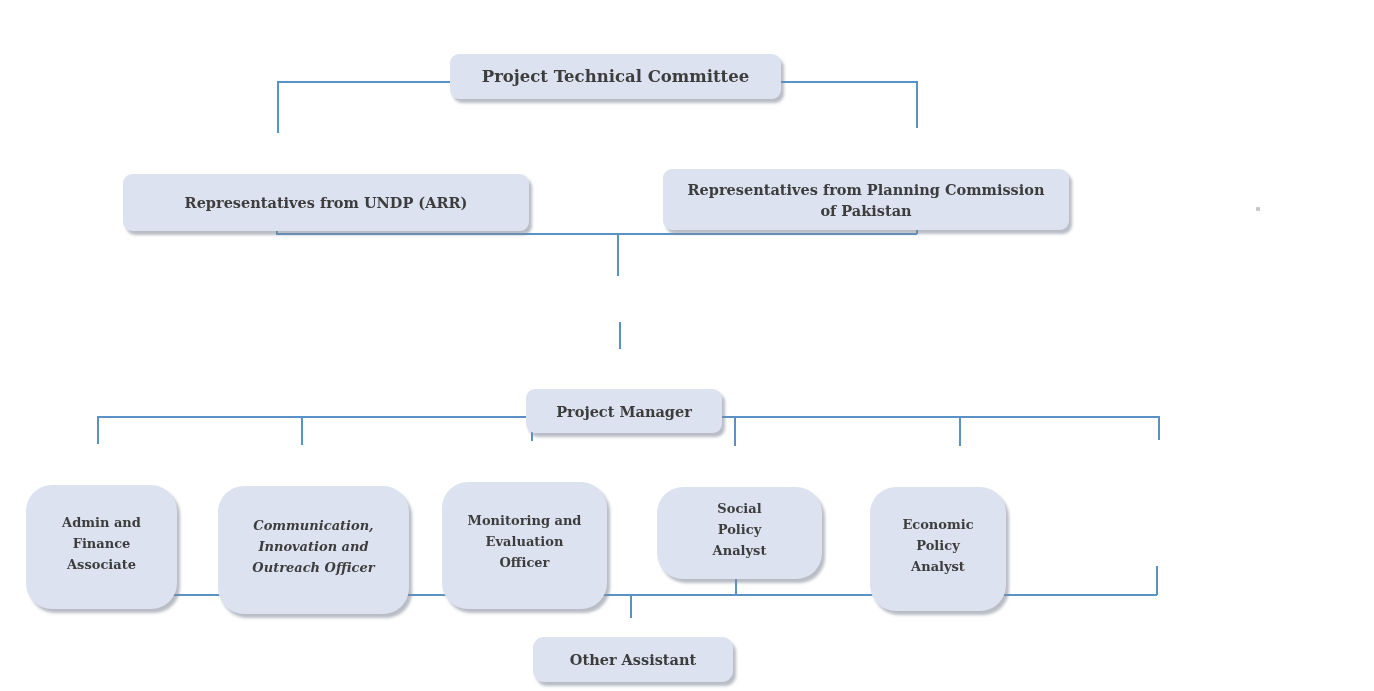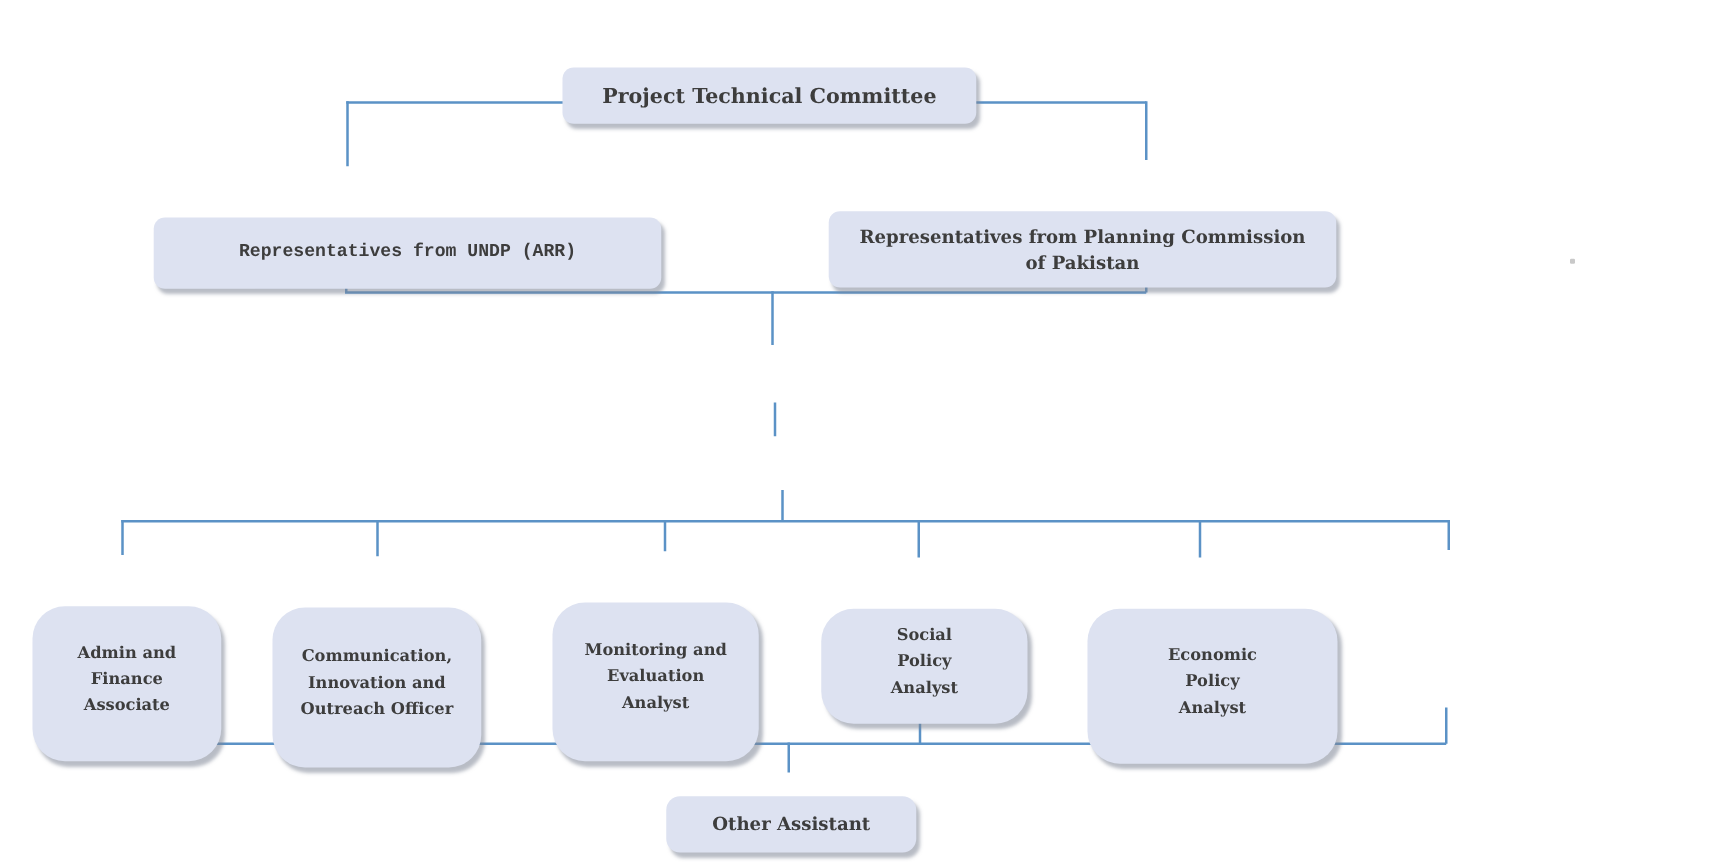"Representatives from UNDP (ARR)" div.node { font-family: Liberation Mono, monospace -> none }
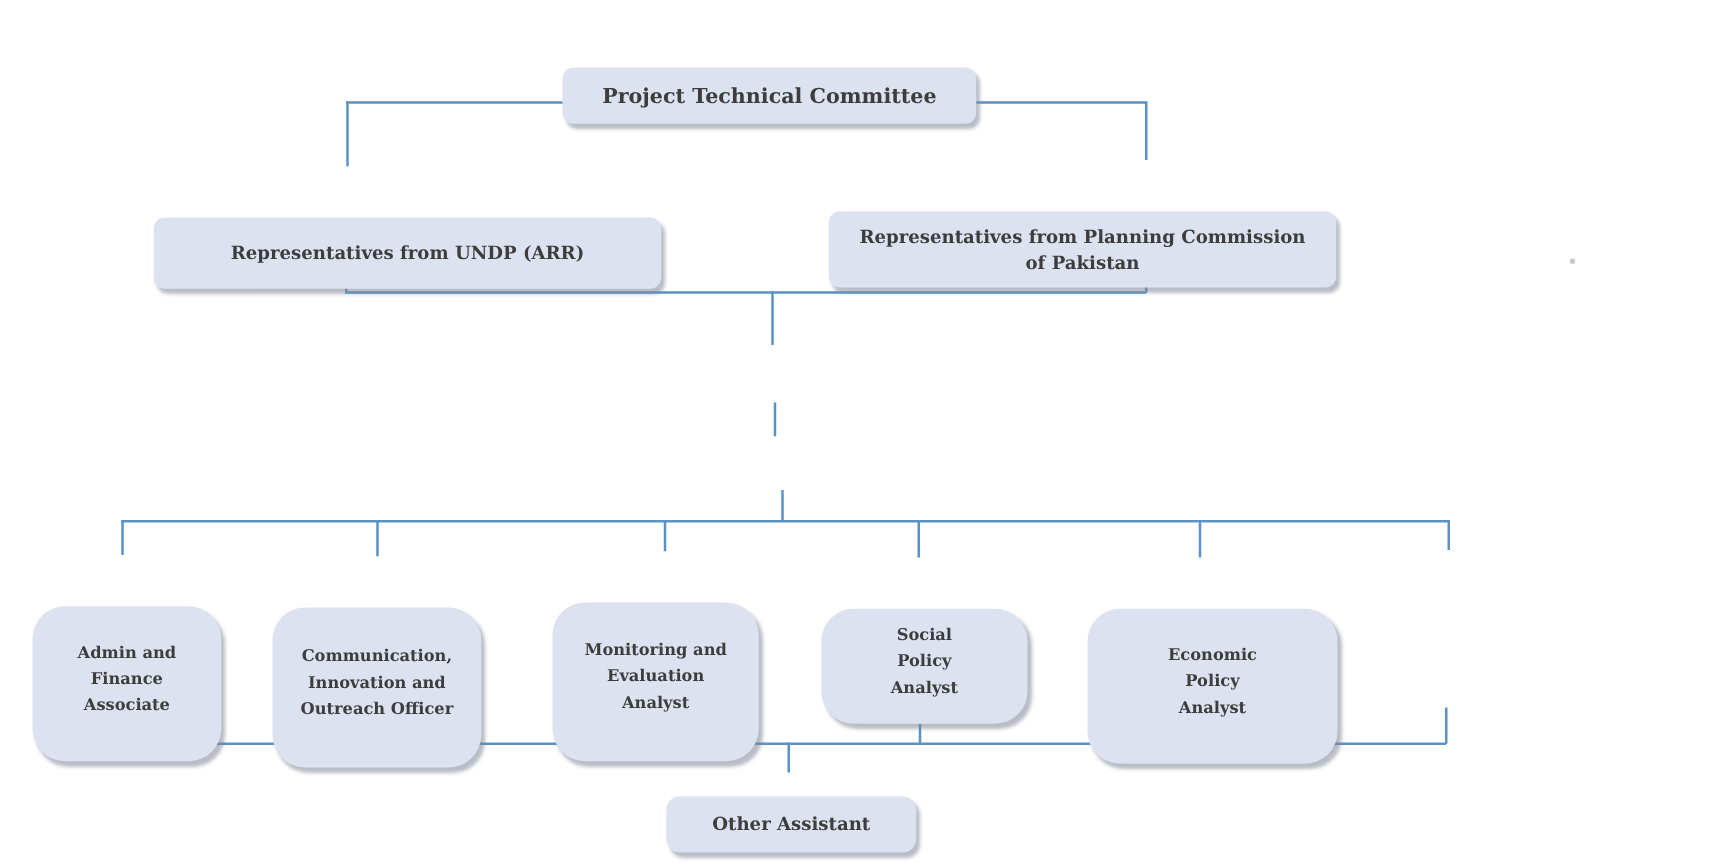"Project Manager" div.node { html: none -> <div> <span>Project Manager</span> </div> }
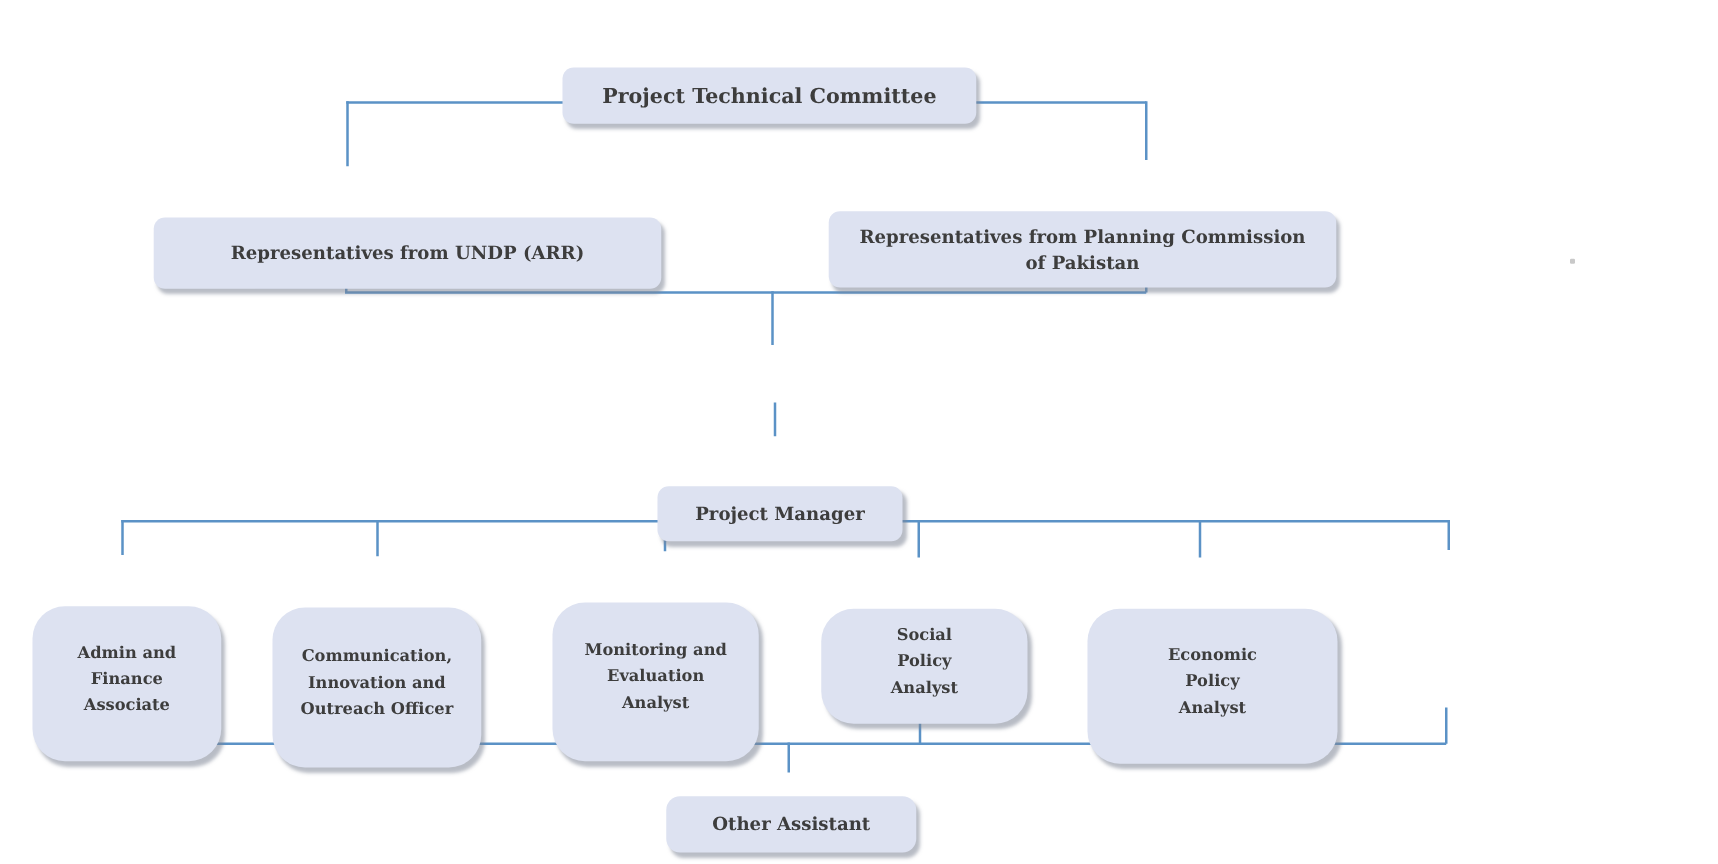"Communication," div.node { font-style: none -> italic; width: 167px -> 191px }
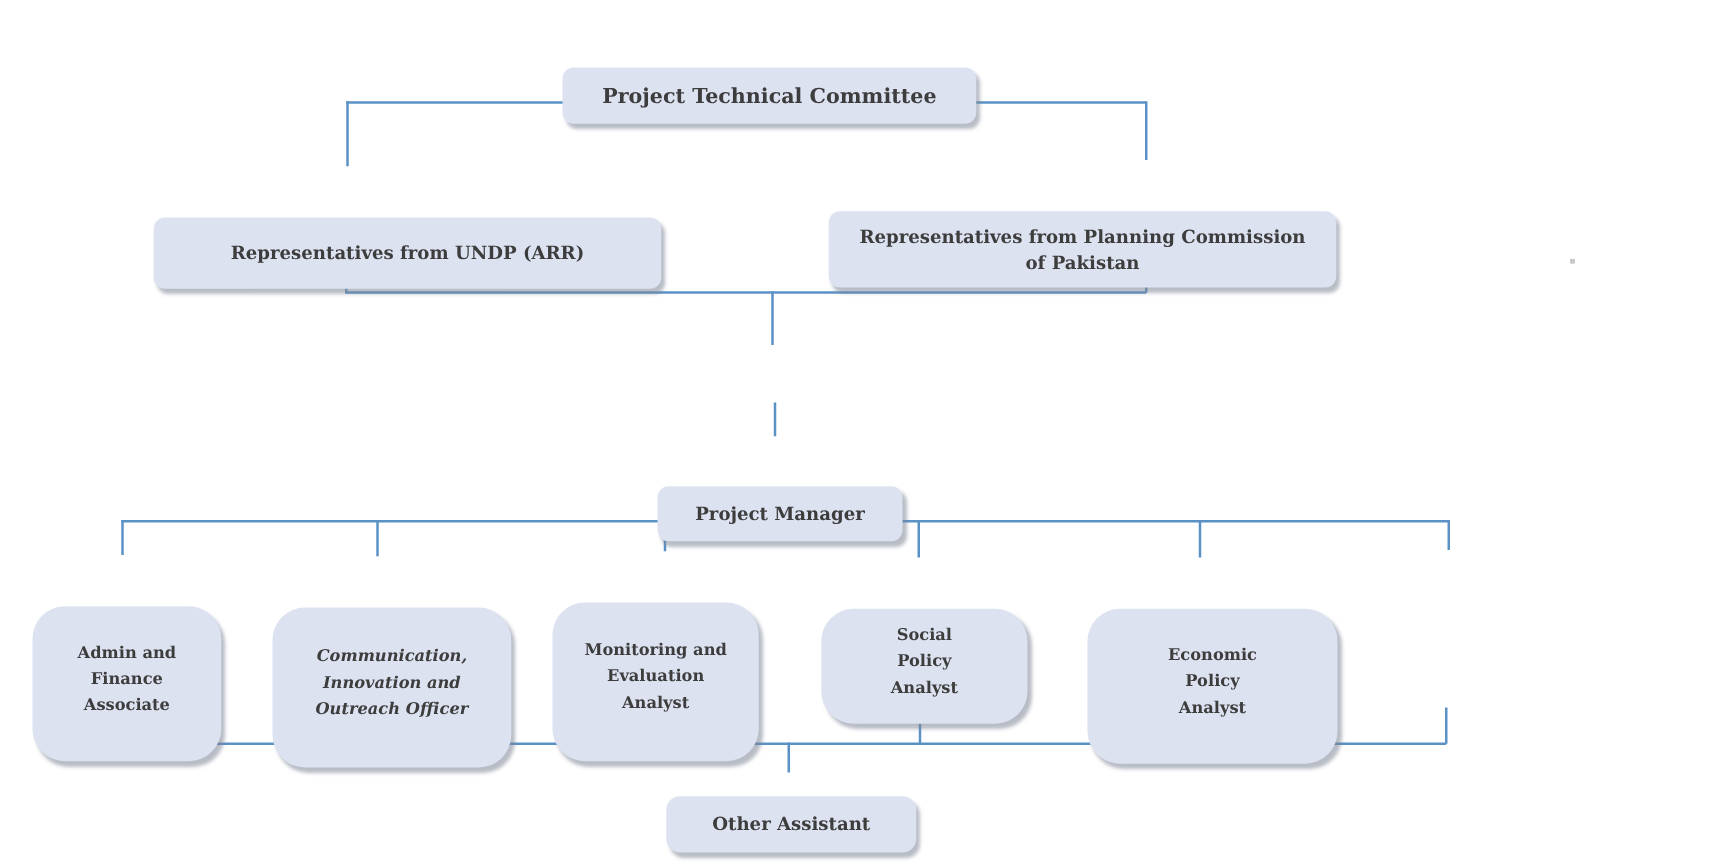"Monitoring and" span { text: Analyst -> Officer }
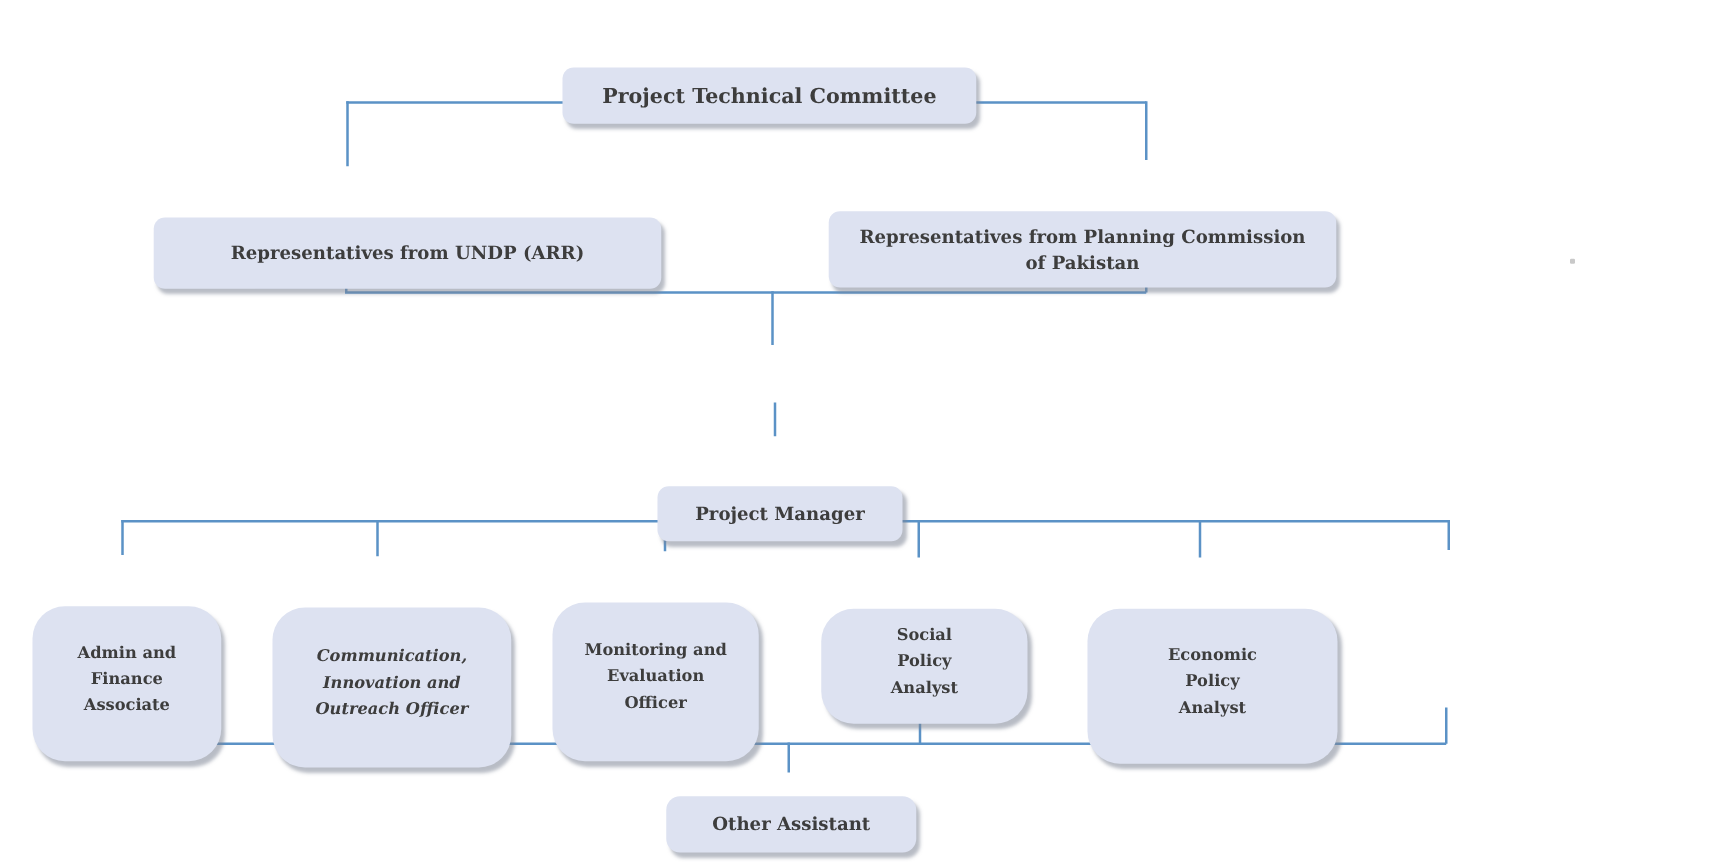"Economic" div.node { width: 200px -> 136px }
